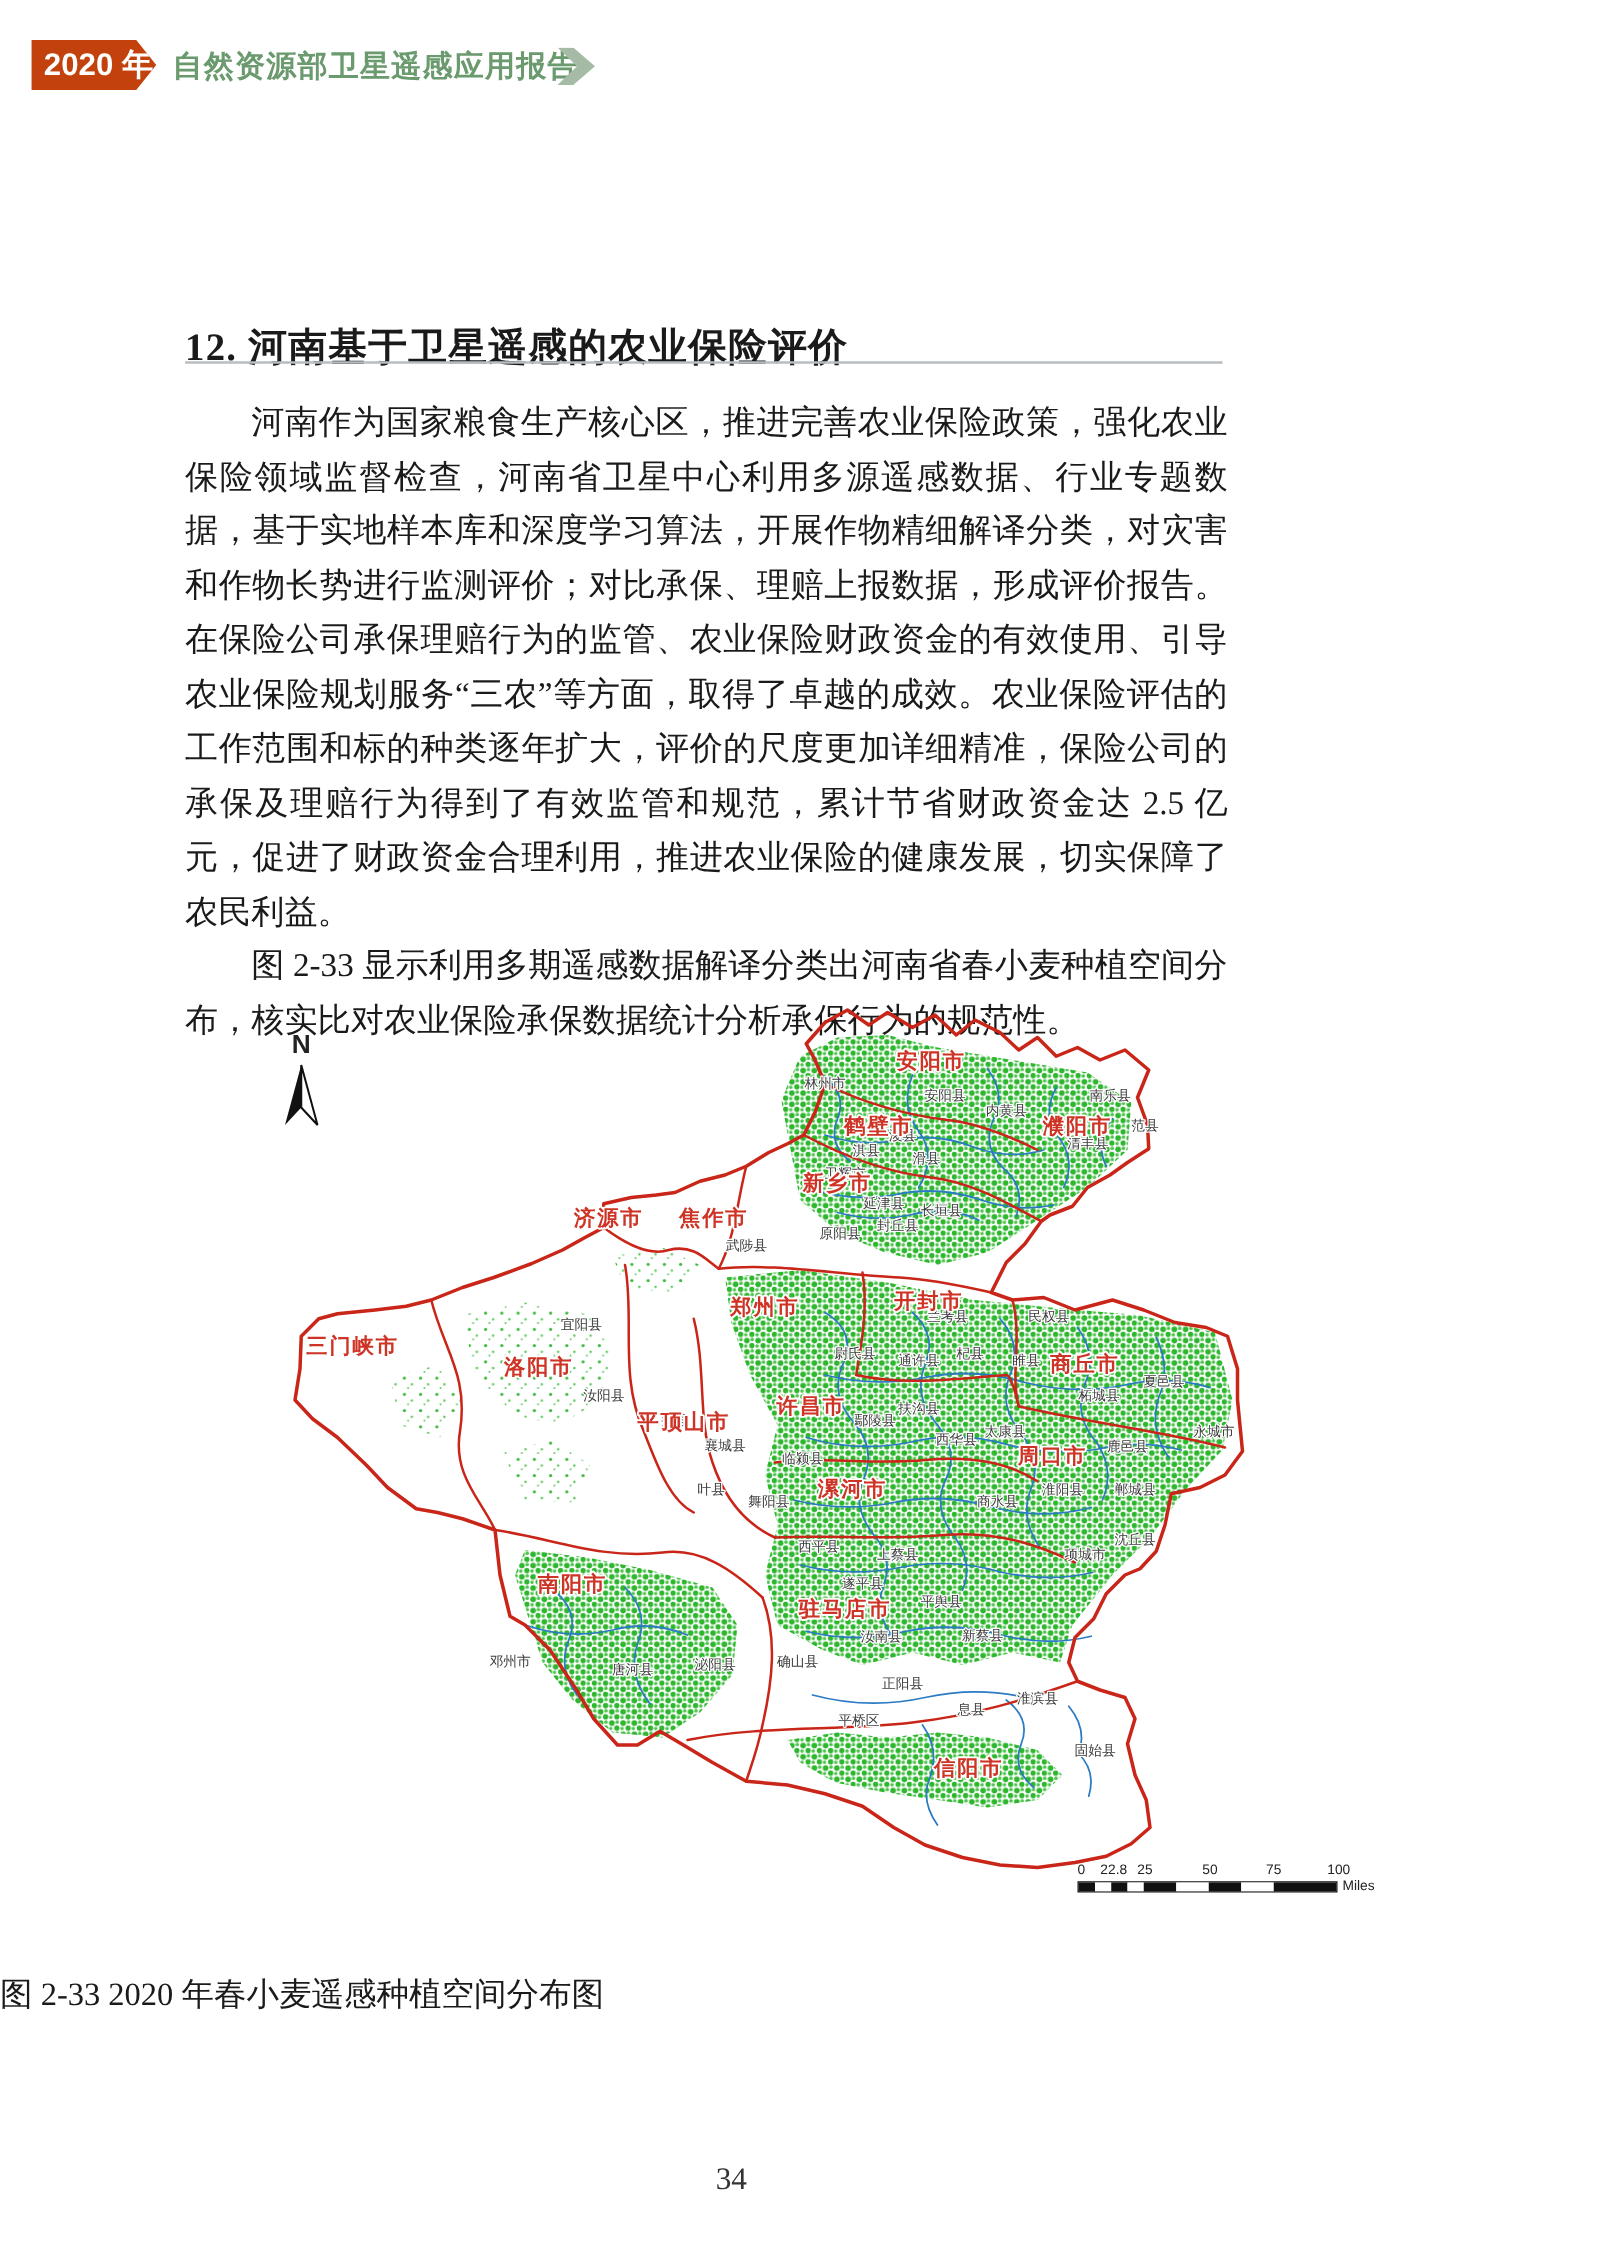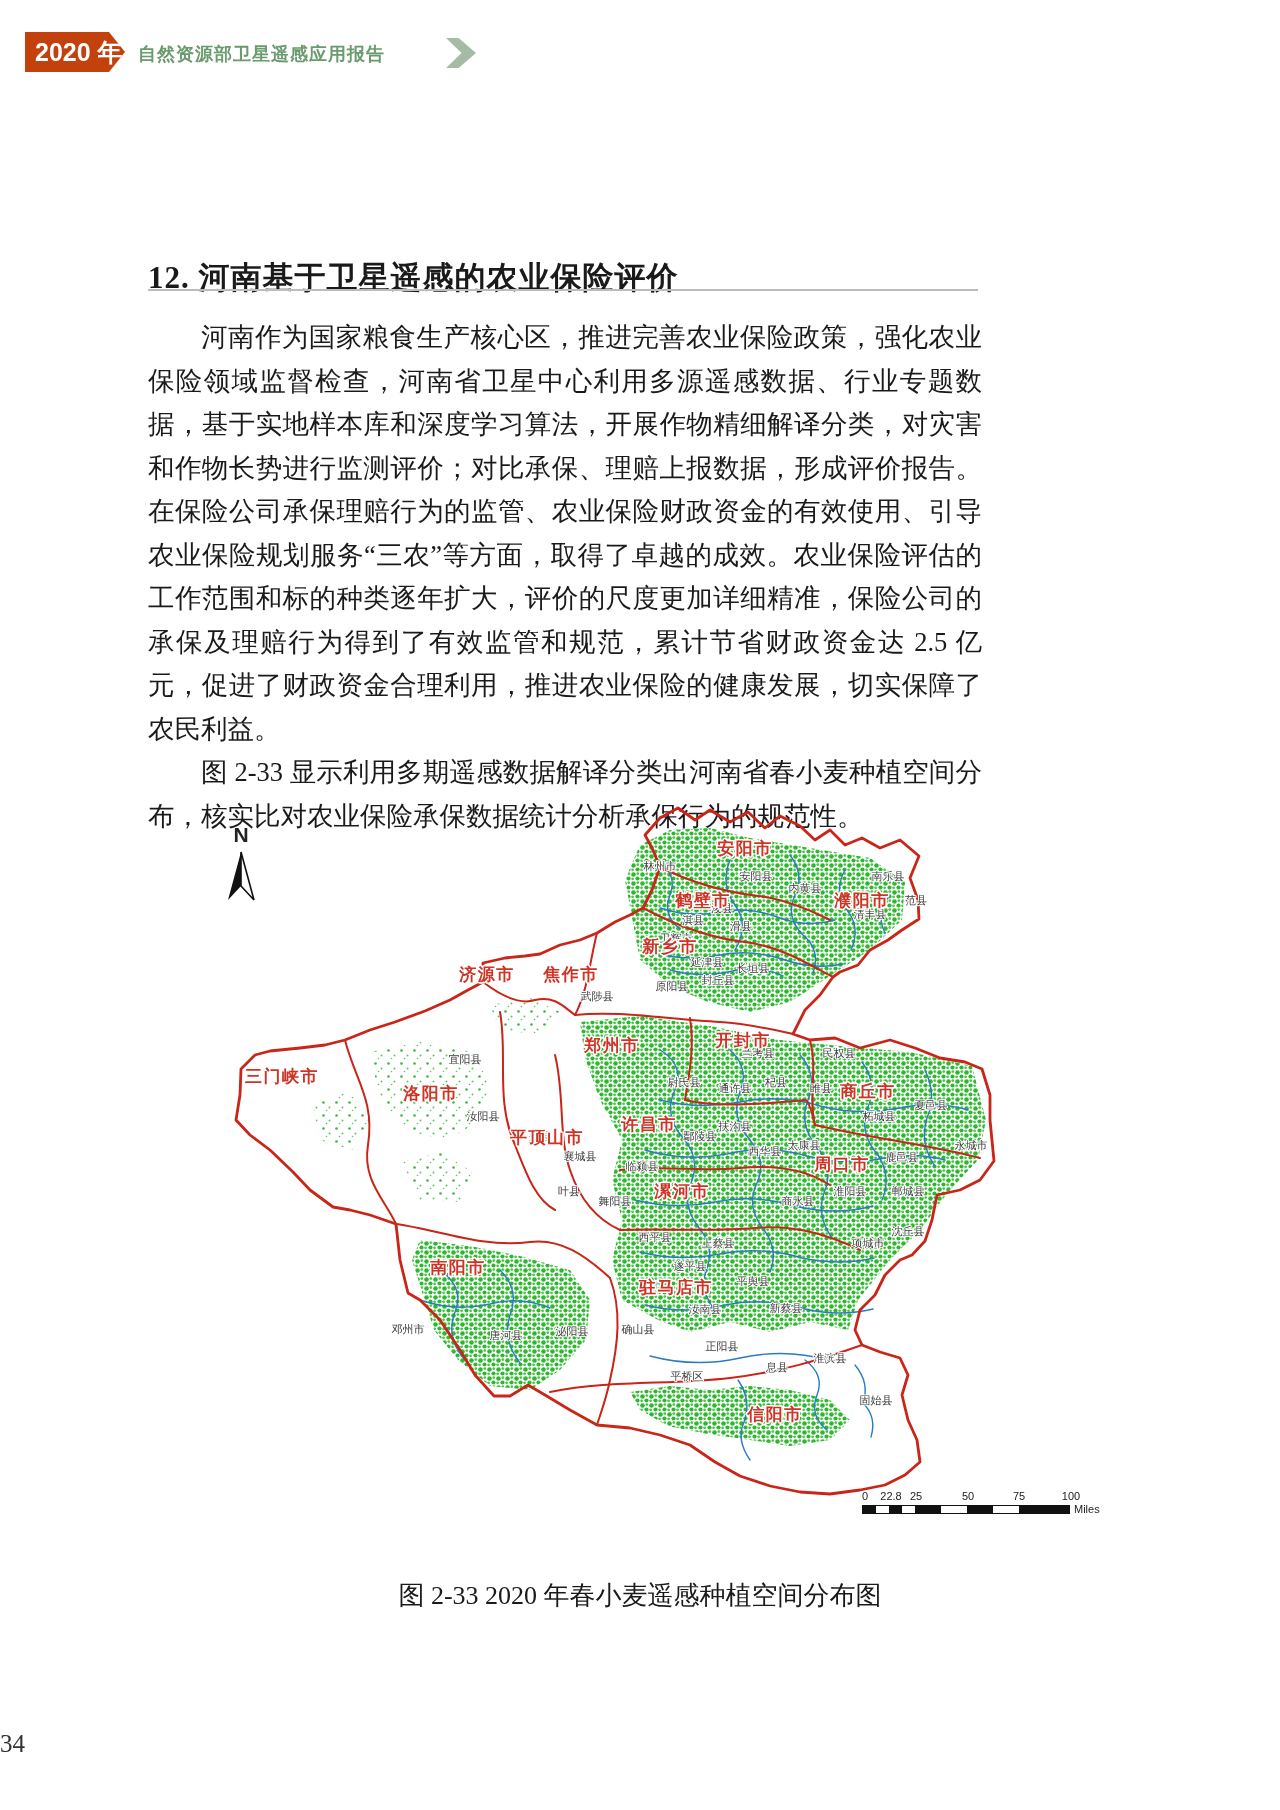"自然资源部卫星遥感应用报告" .hdr-title { font-size: 18px -> 24px }
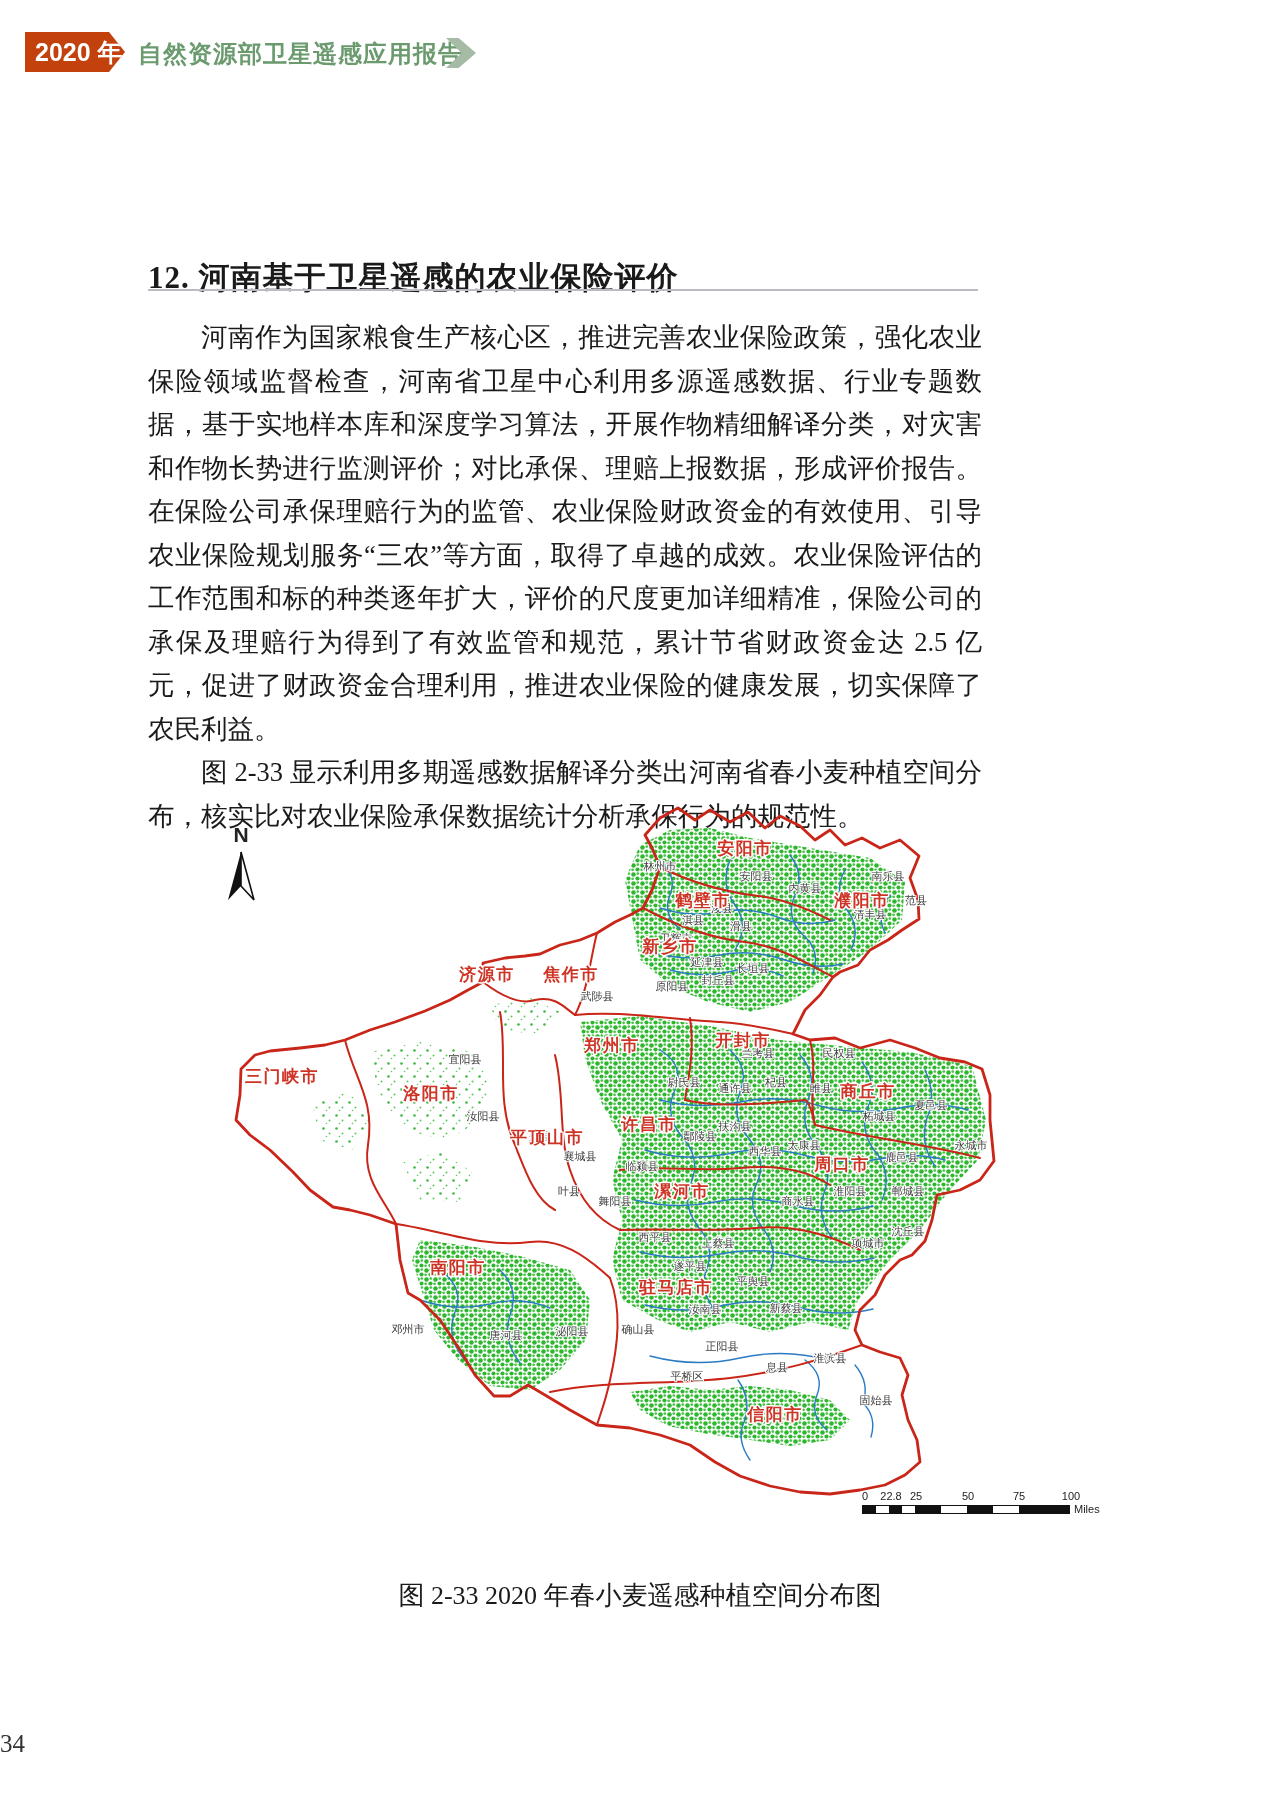"图 2-33 2020 年春小麦遥感种植空间分布图" .fig-caption { text-align: center -> none }
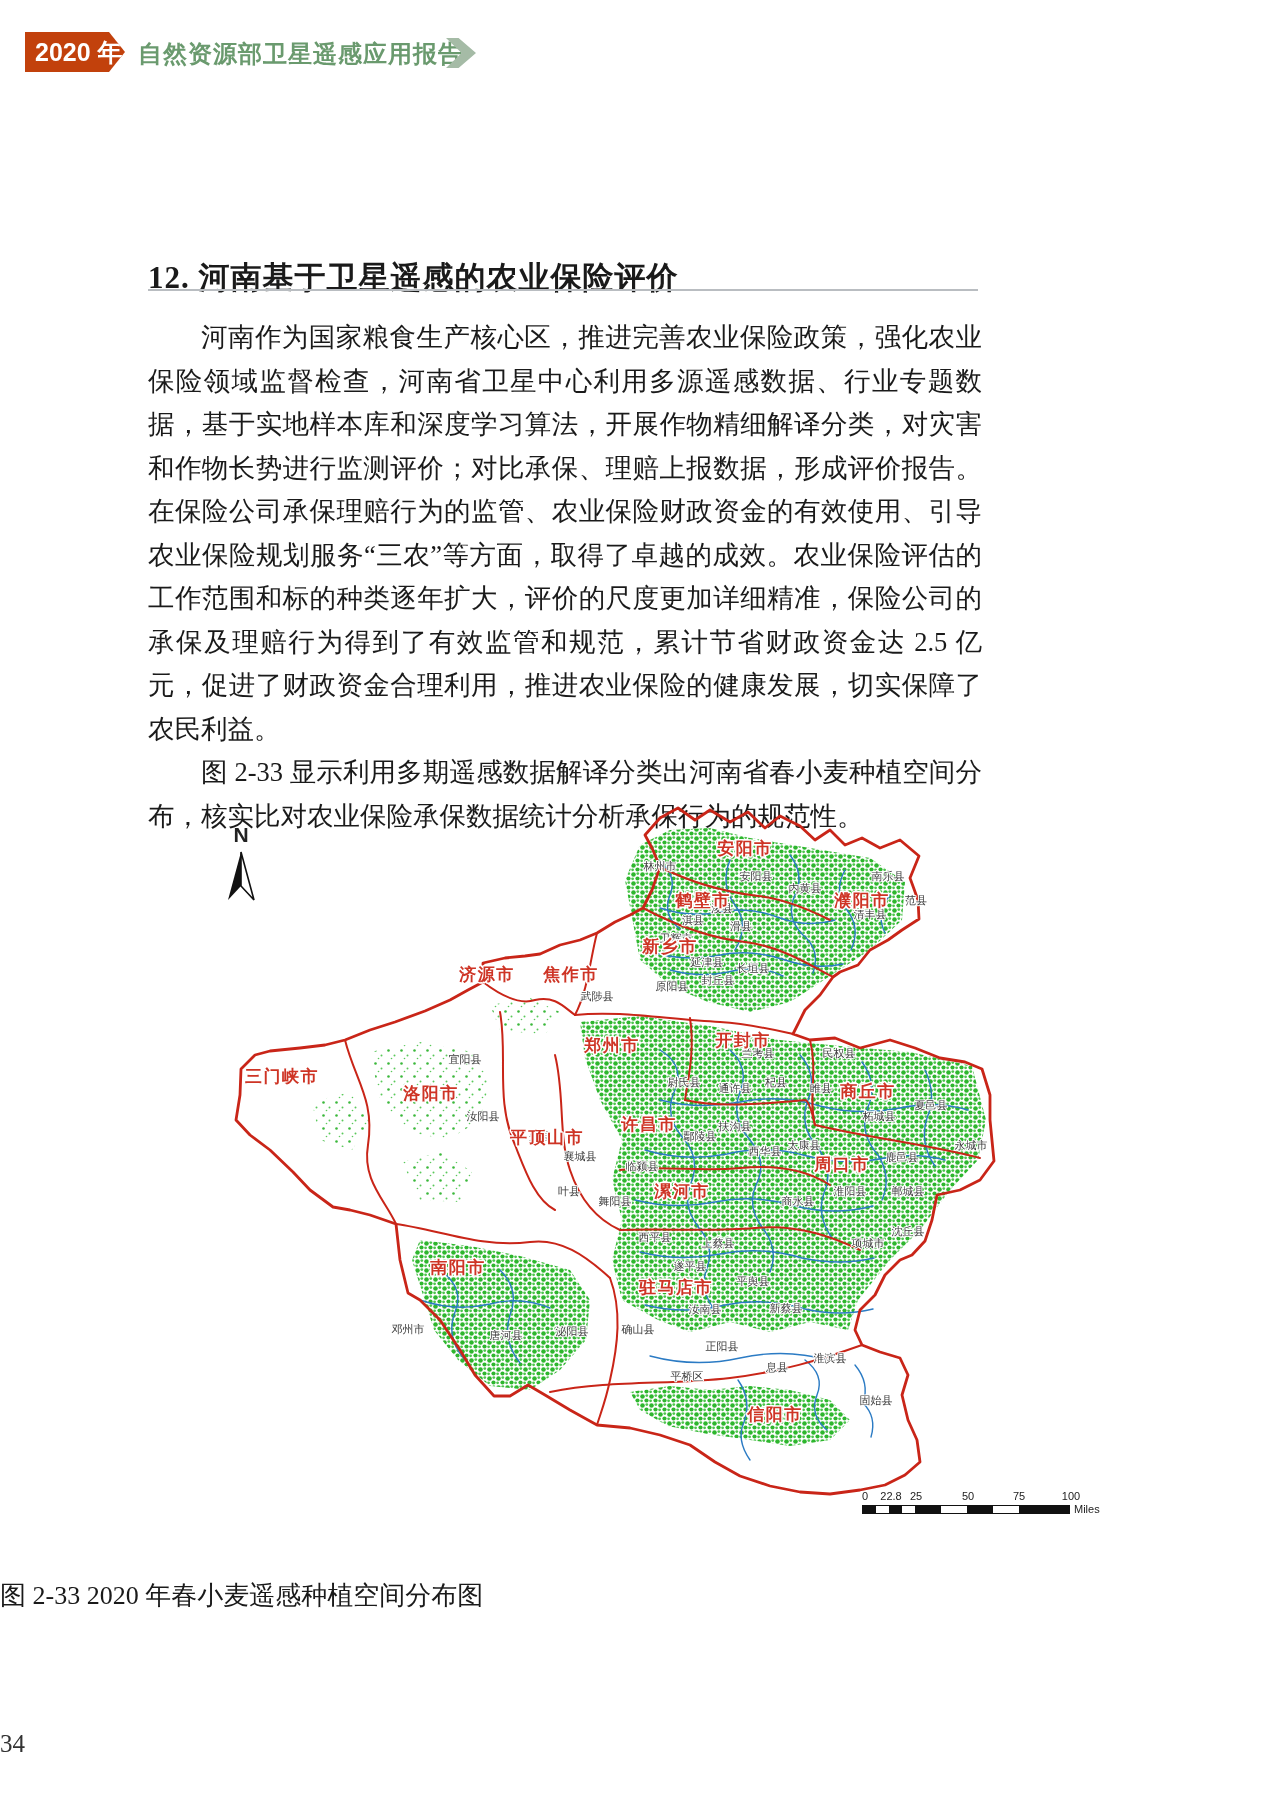"34" .page-number { text-align: none -> center }
